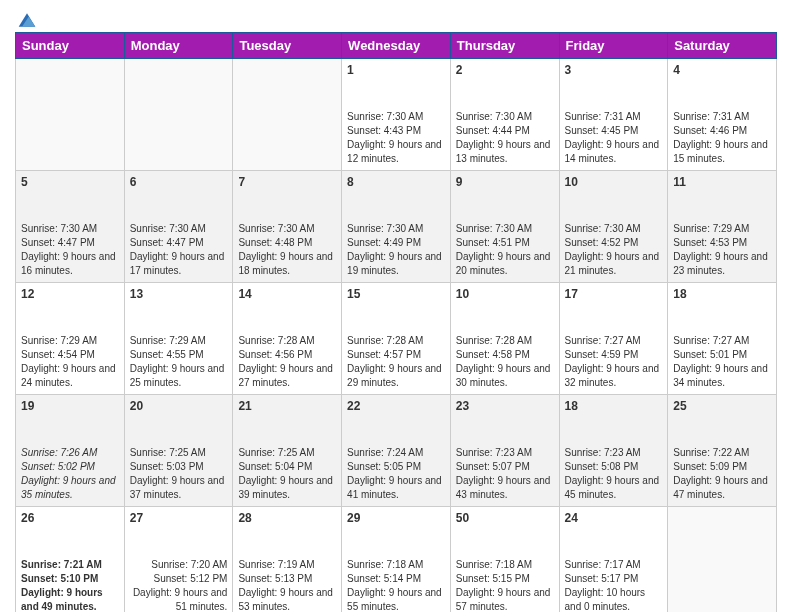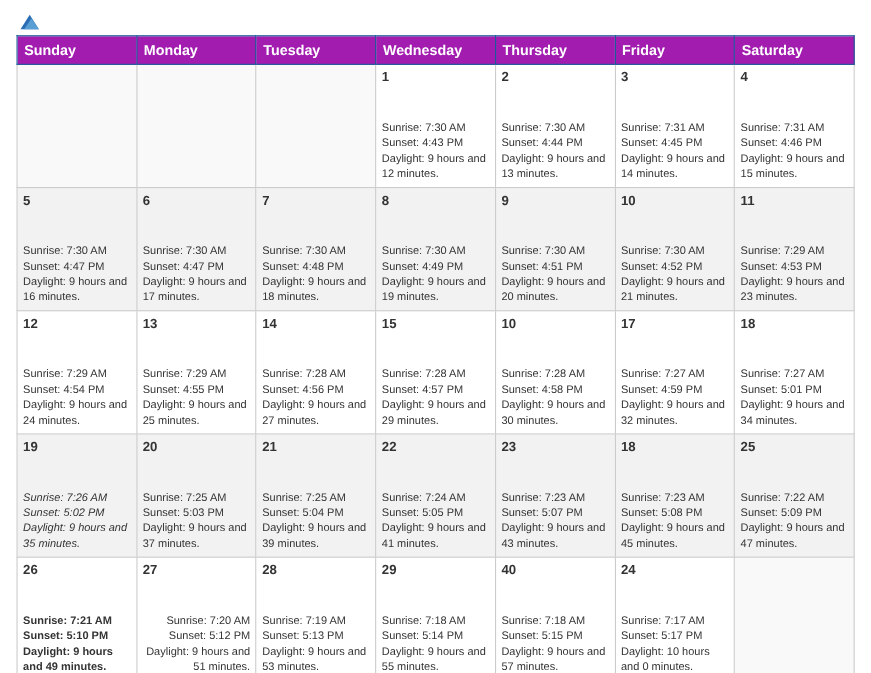"40" div.day-num { text: 40 -> 50 }
